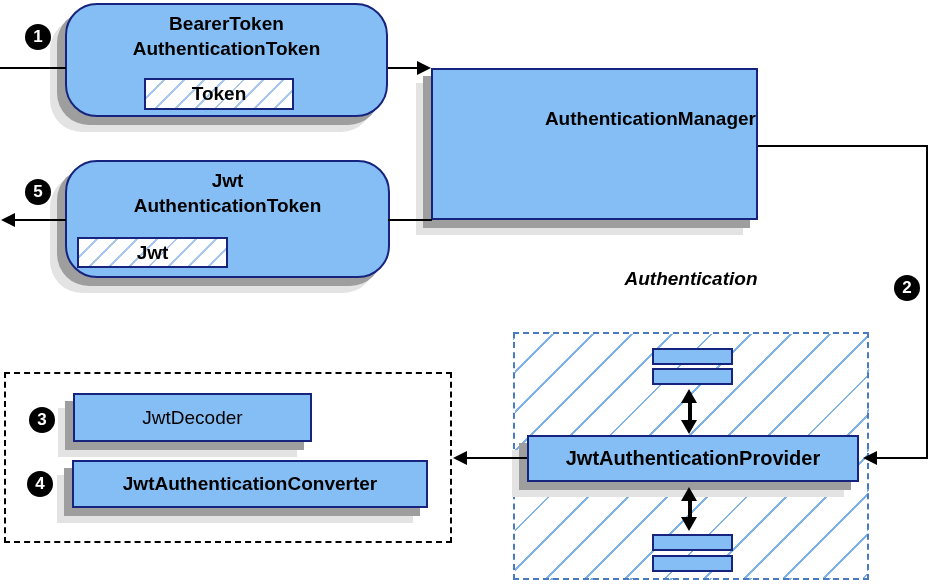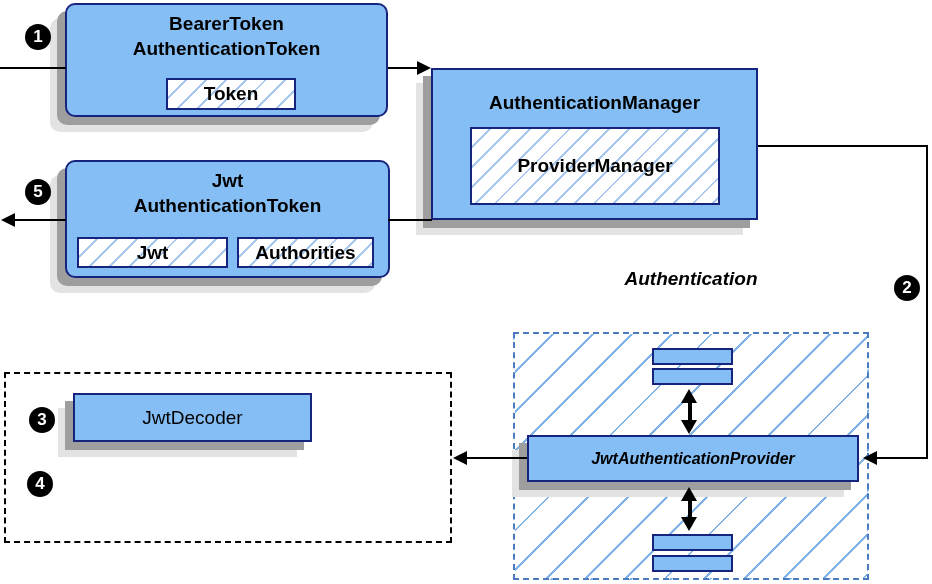"BearerToken" .rounded { border-radius: 10px -> 32px }
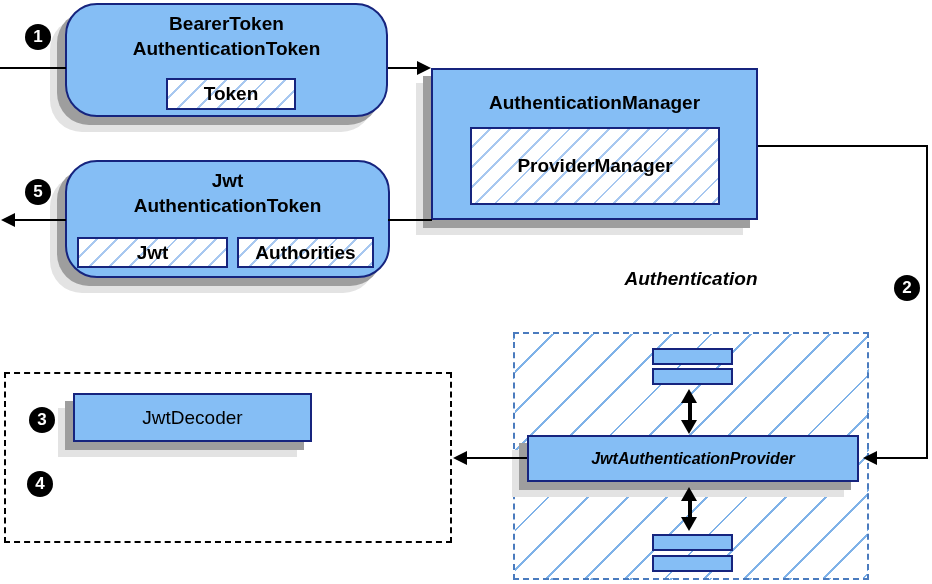"Token" div.hatch-field { left: 166px -> 144px; width: 130px -> 150px }
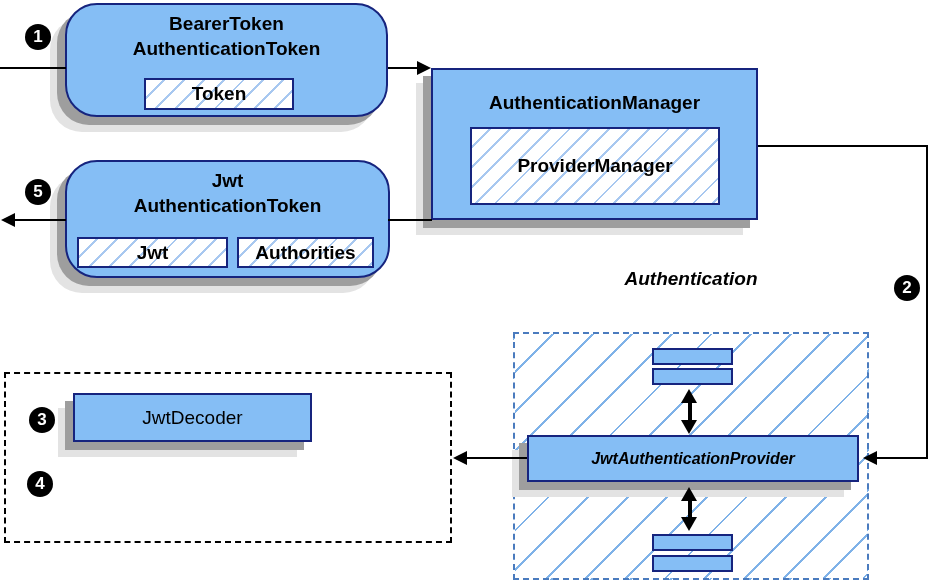"AuthenticationManager" div.title { padding-top: 20px -> 36px; text-align: none -> right }
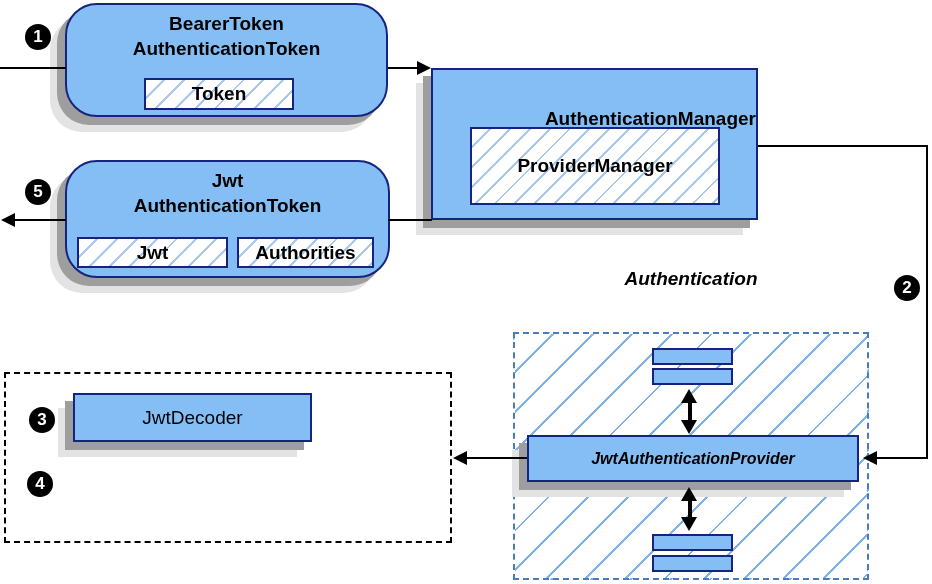"ProviderManager" div.hatch-field { html: <div>ProviderManager</div> -> none }
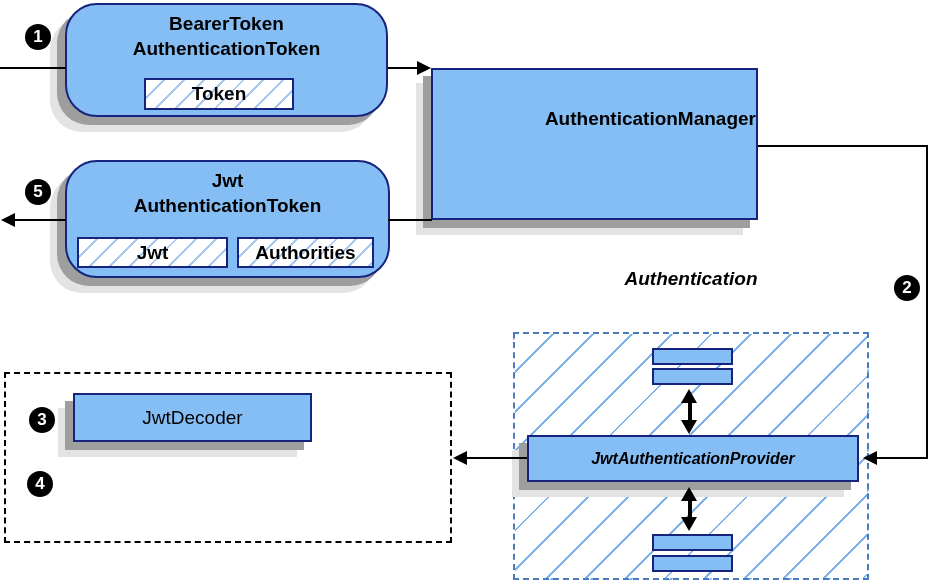"Authorities" div.hatch-field { html: <div>Authorities</div> -> none }
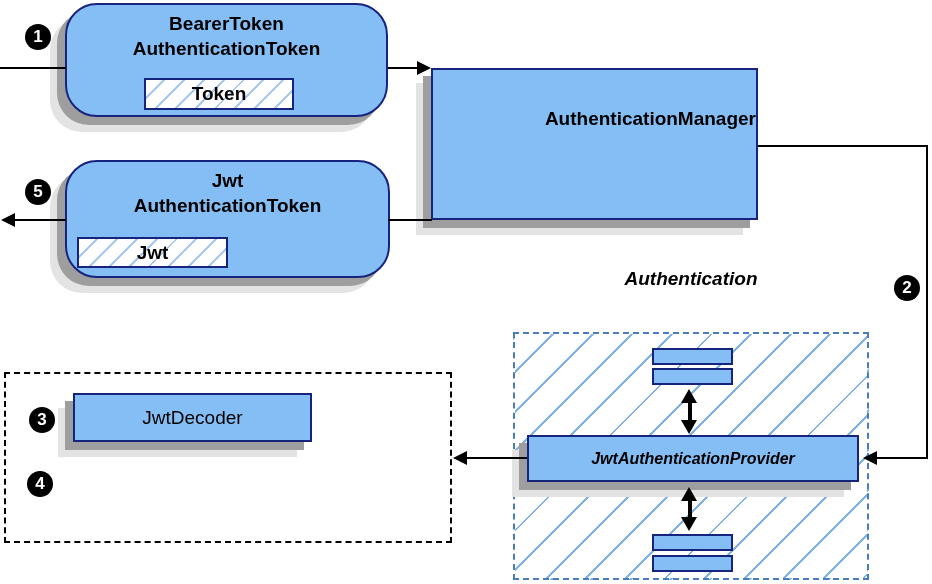"JwtAuthenticationProvider" div.box { font-size: 16px -> 20px; font-style: italic -> none }
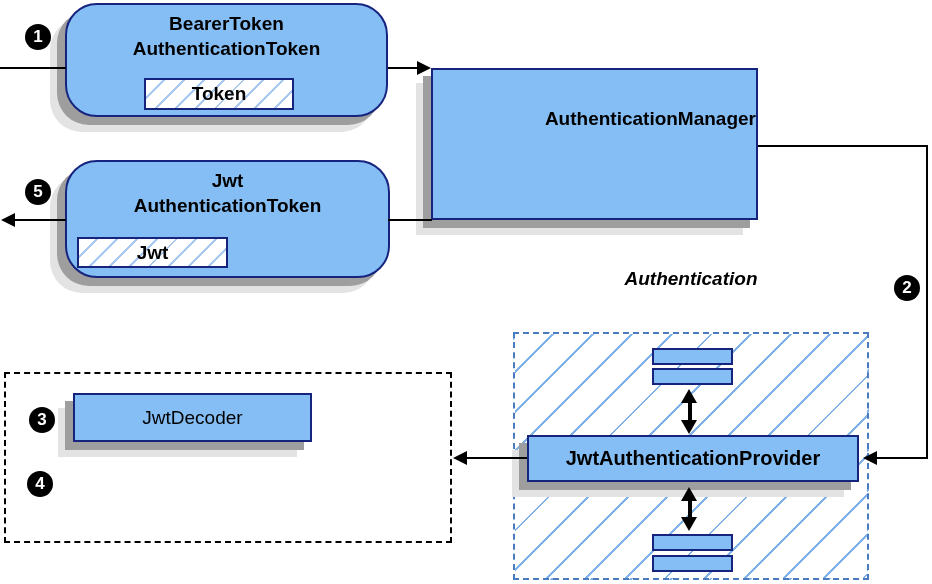"JwtAuthenticationConverter" div.box { html: none -> <div>JwtAuthenticationConverter</div> }
